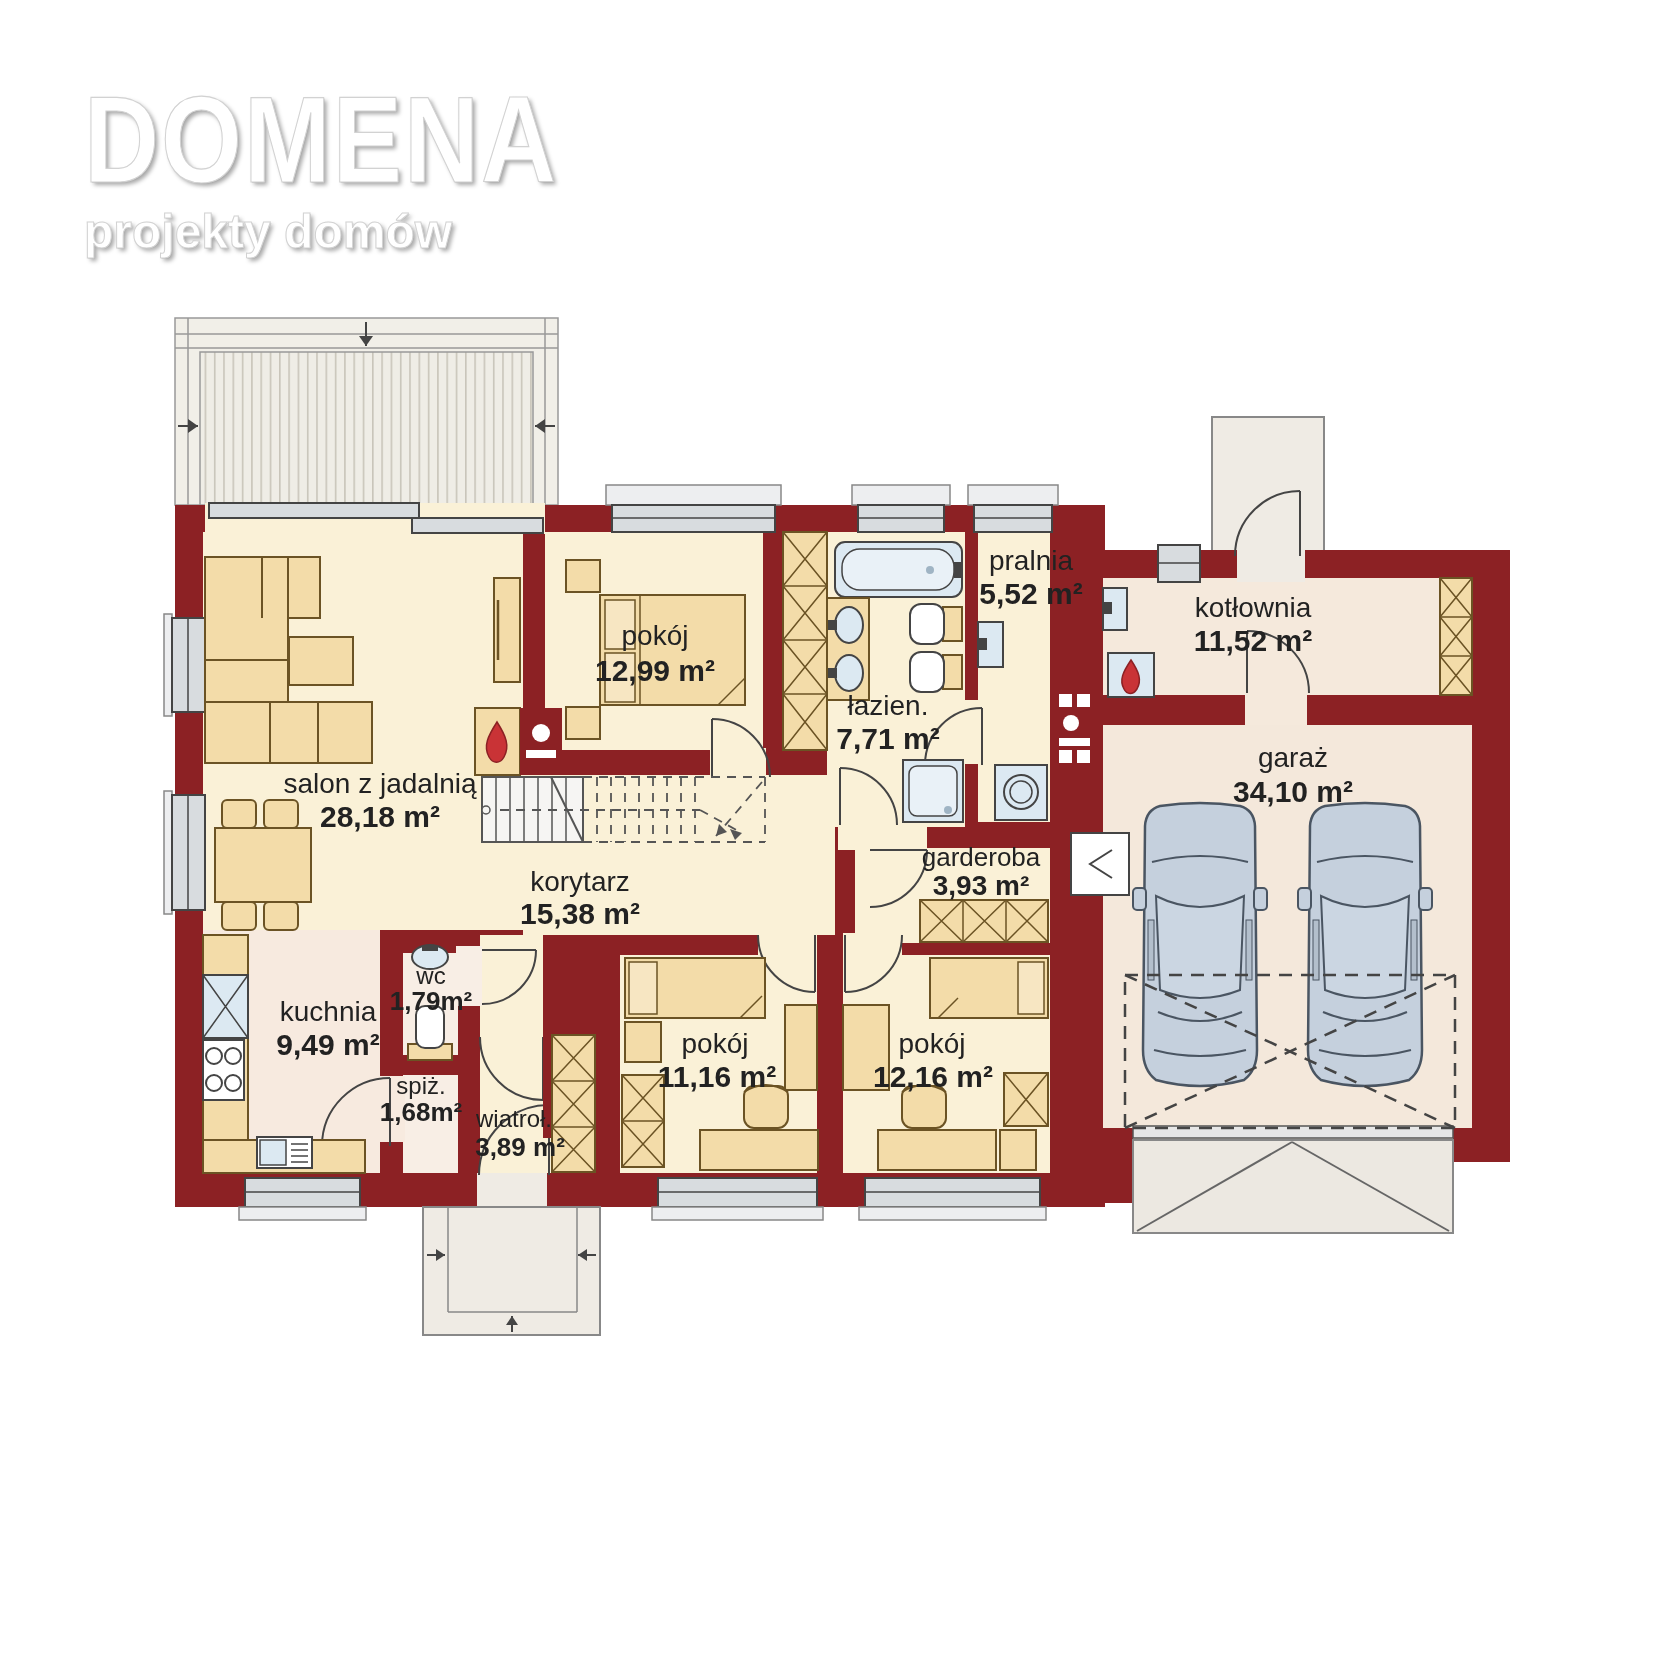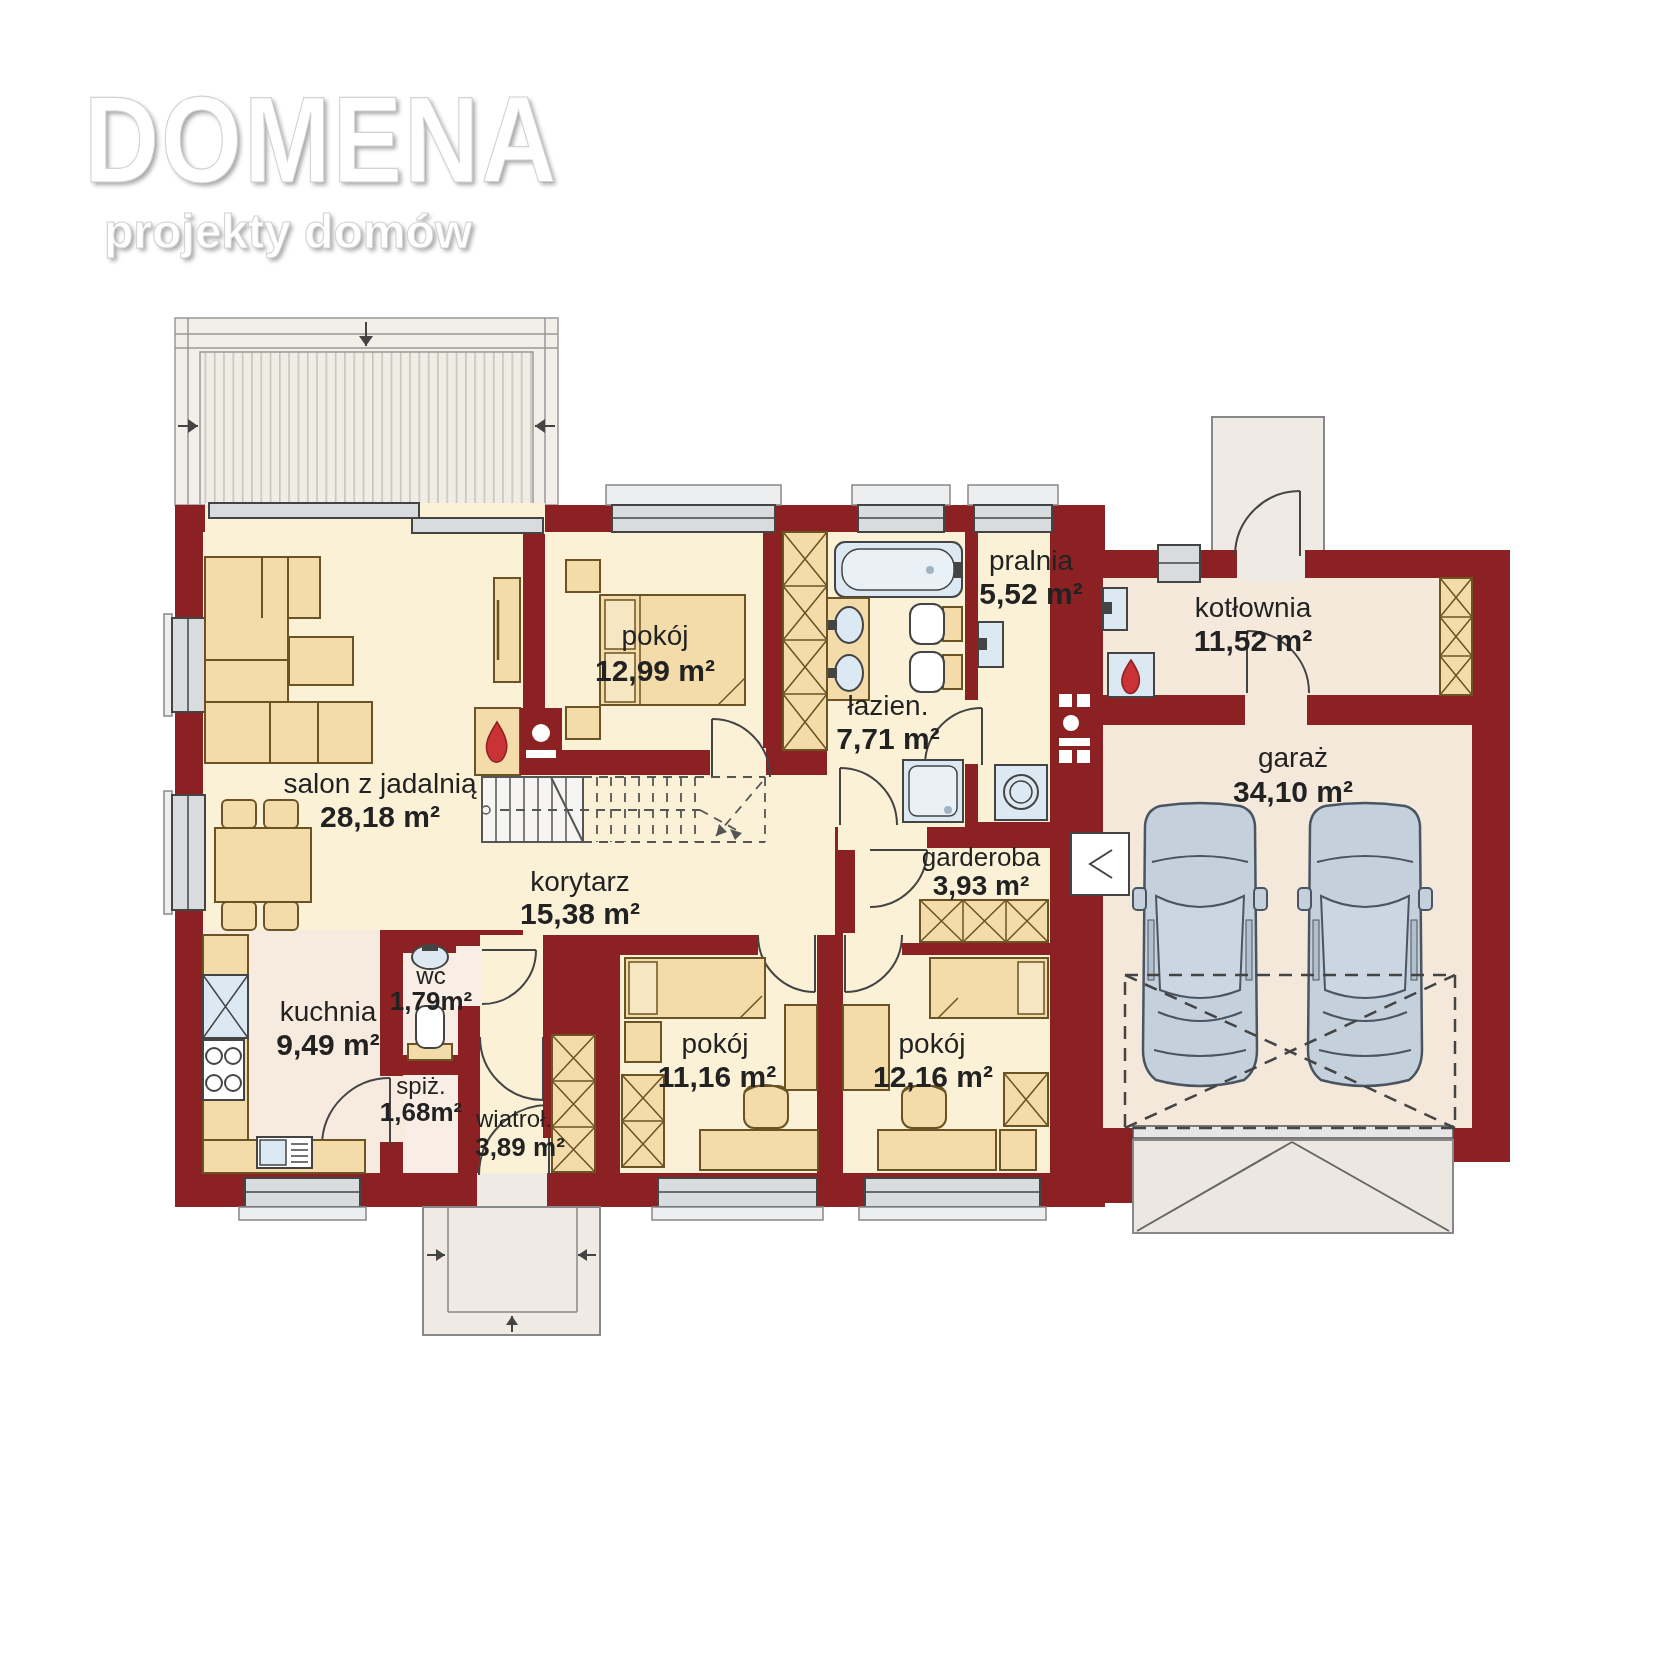"projekty domów" .logo .tagline { margin-left: 20px -> none }
